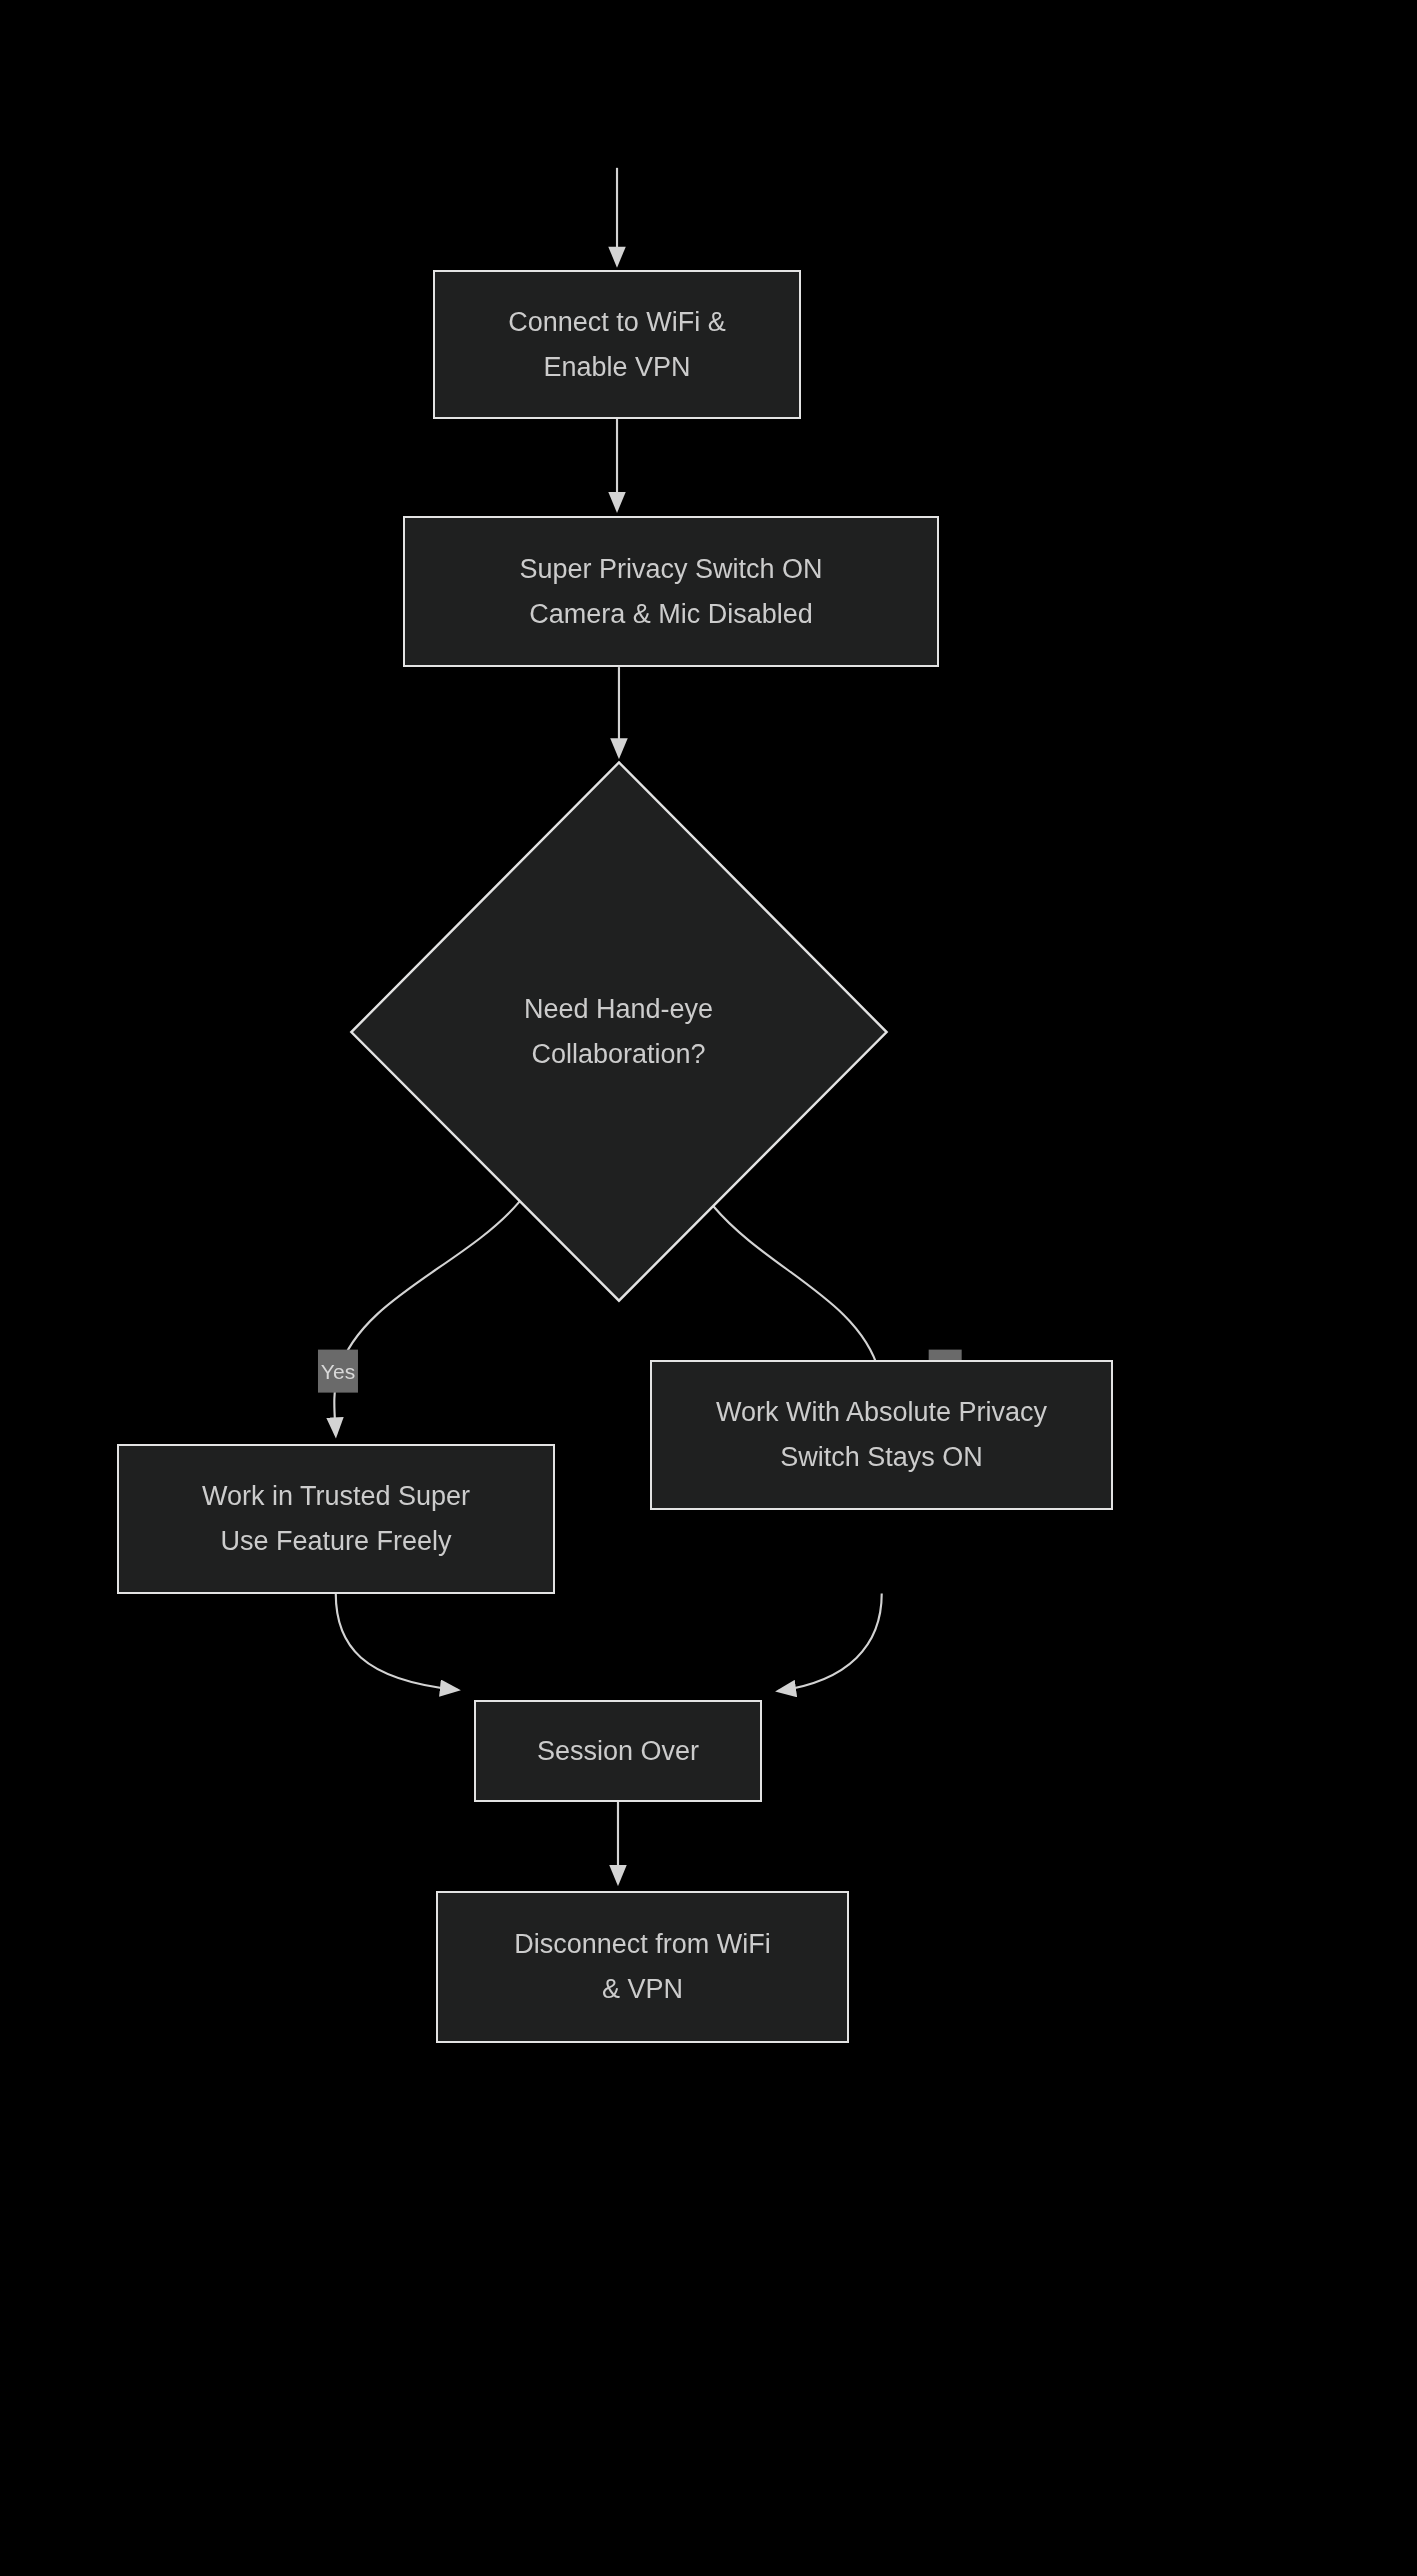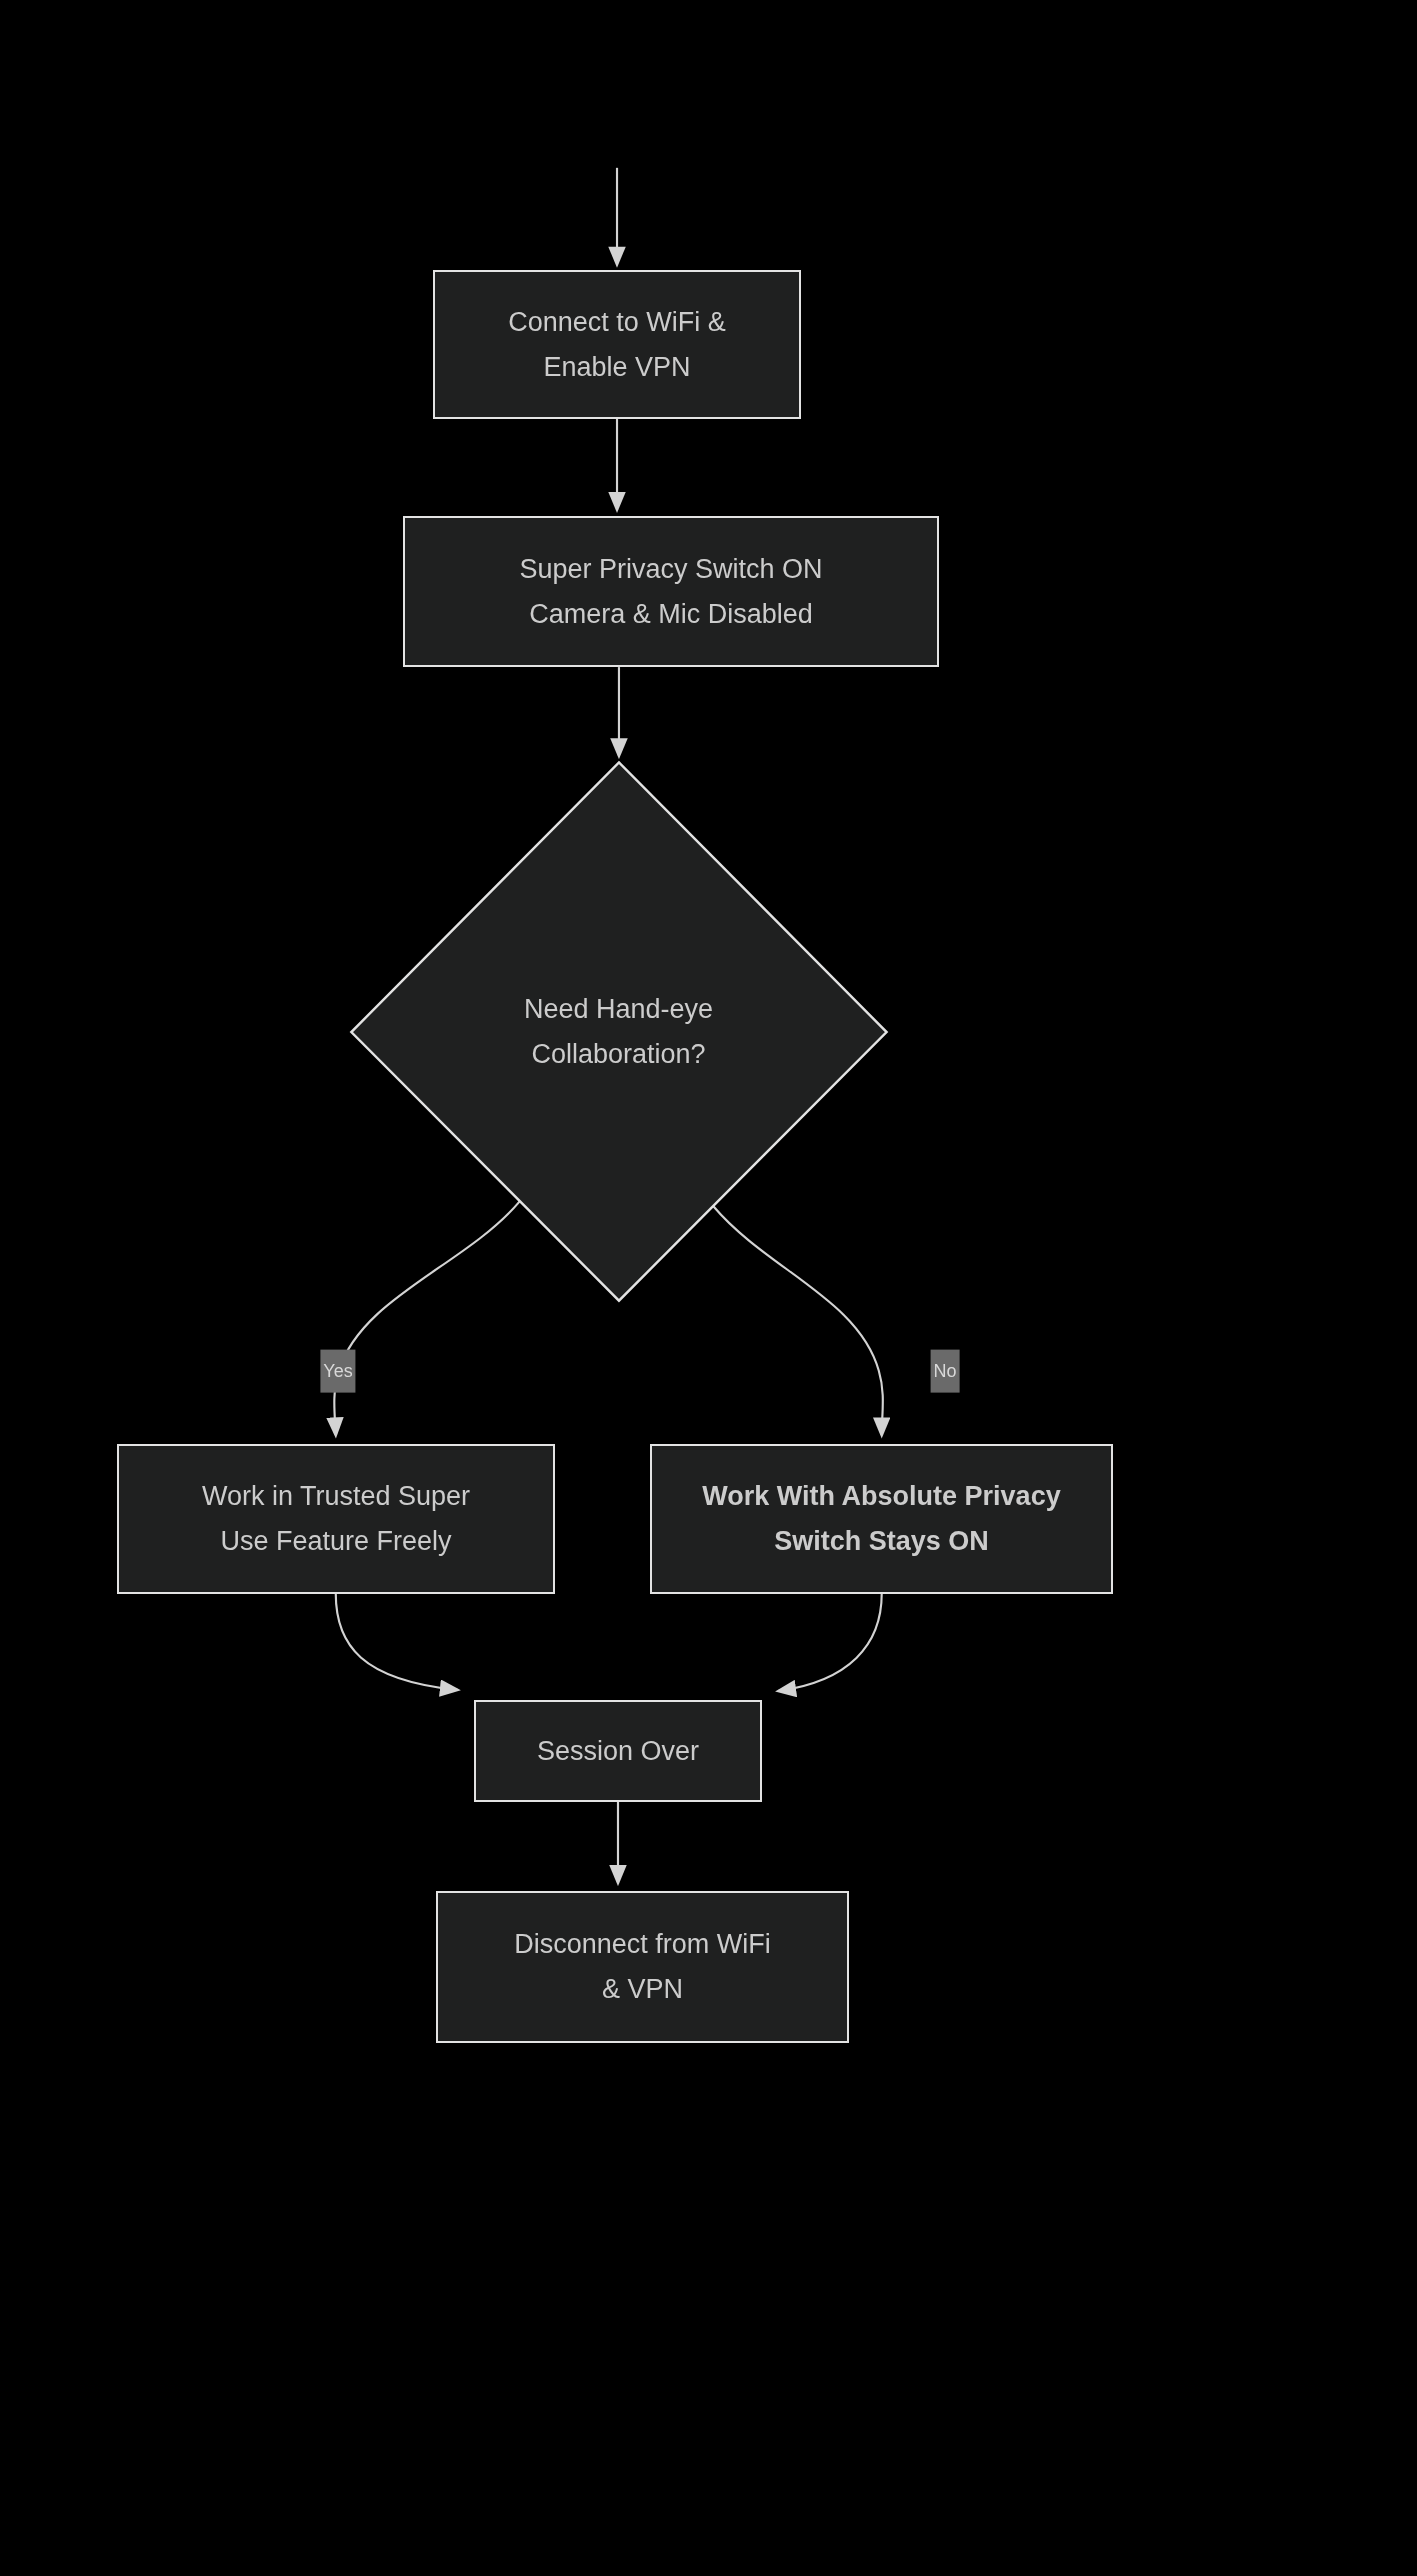"Yes" .edge-label { font-size: 18px -> 21px }
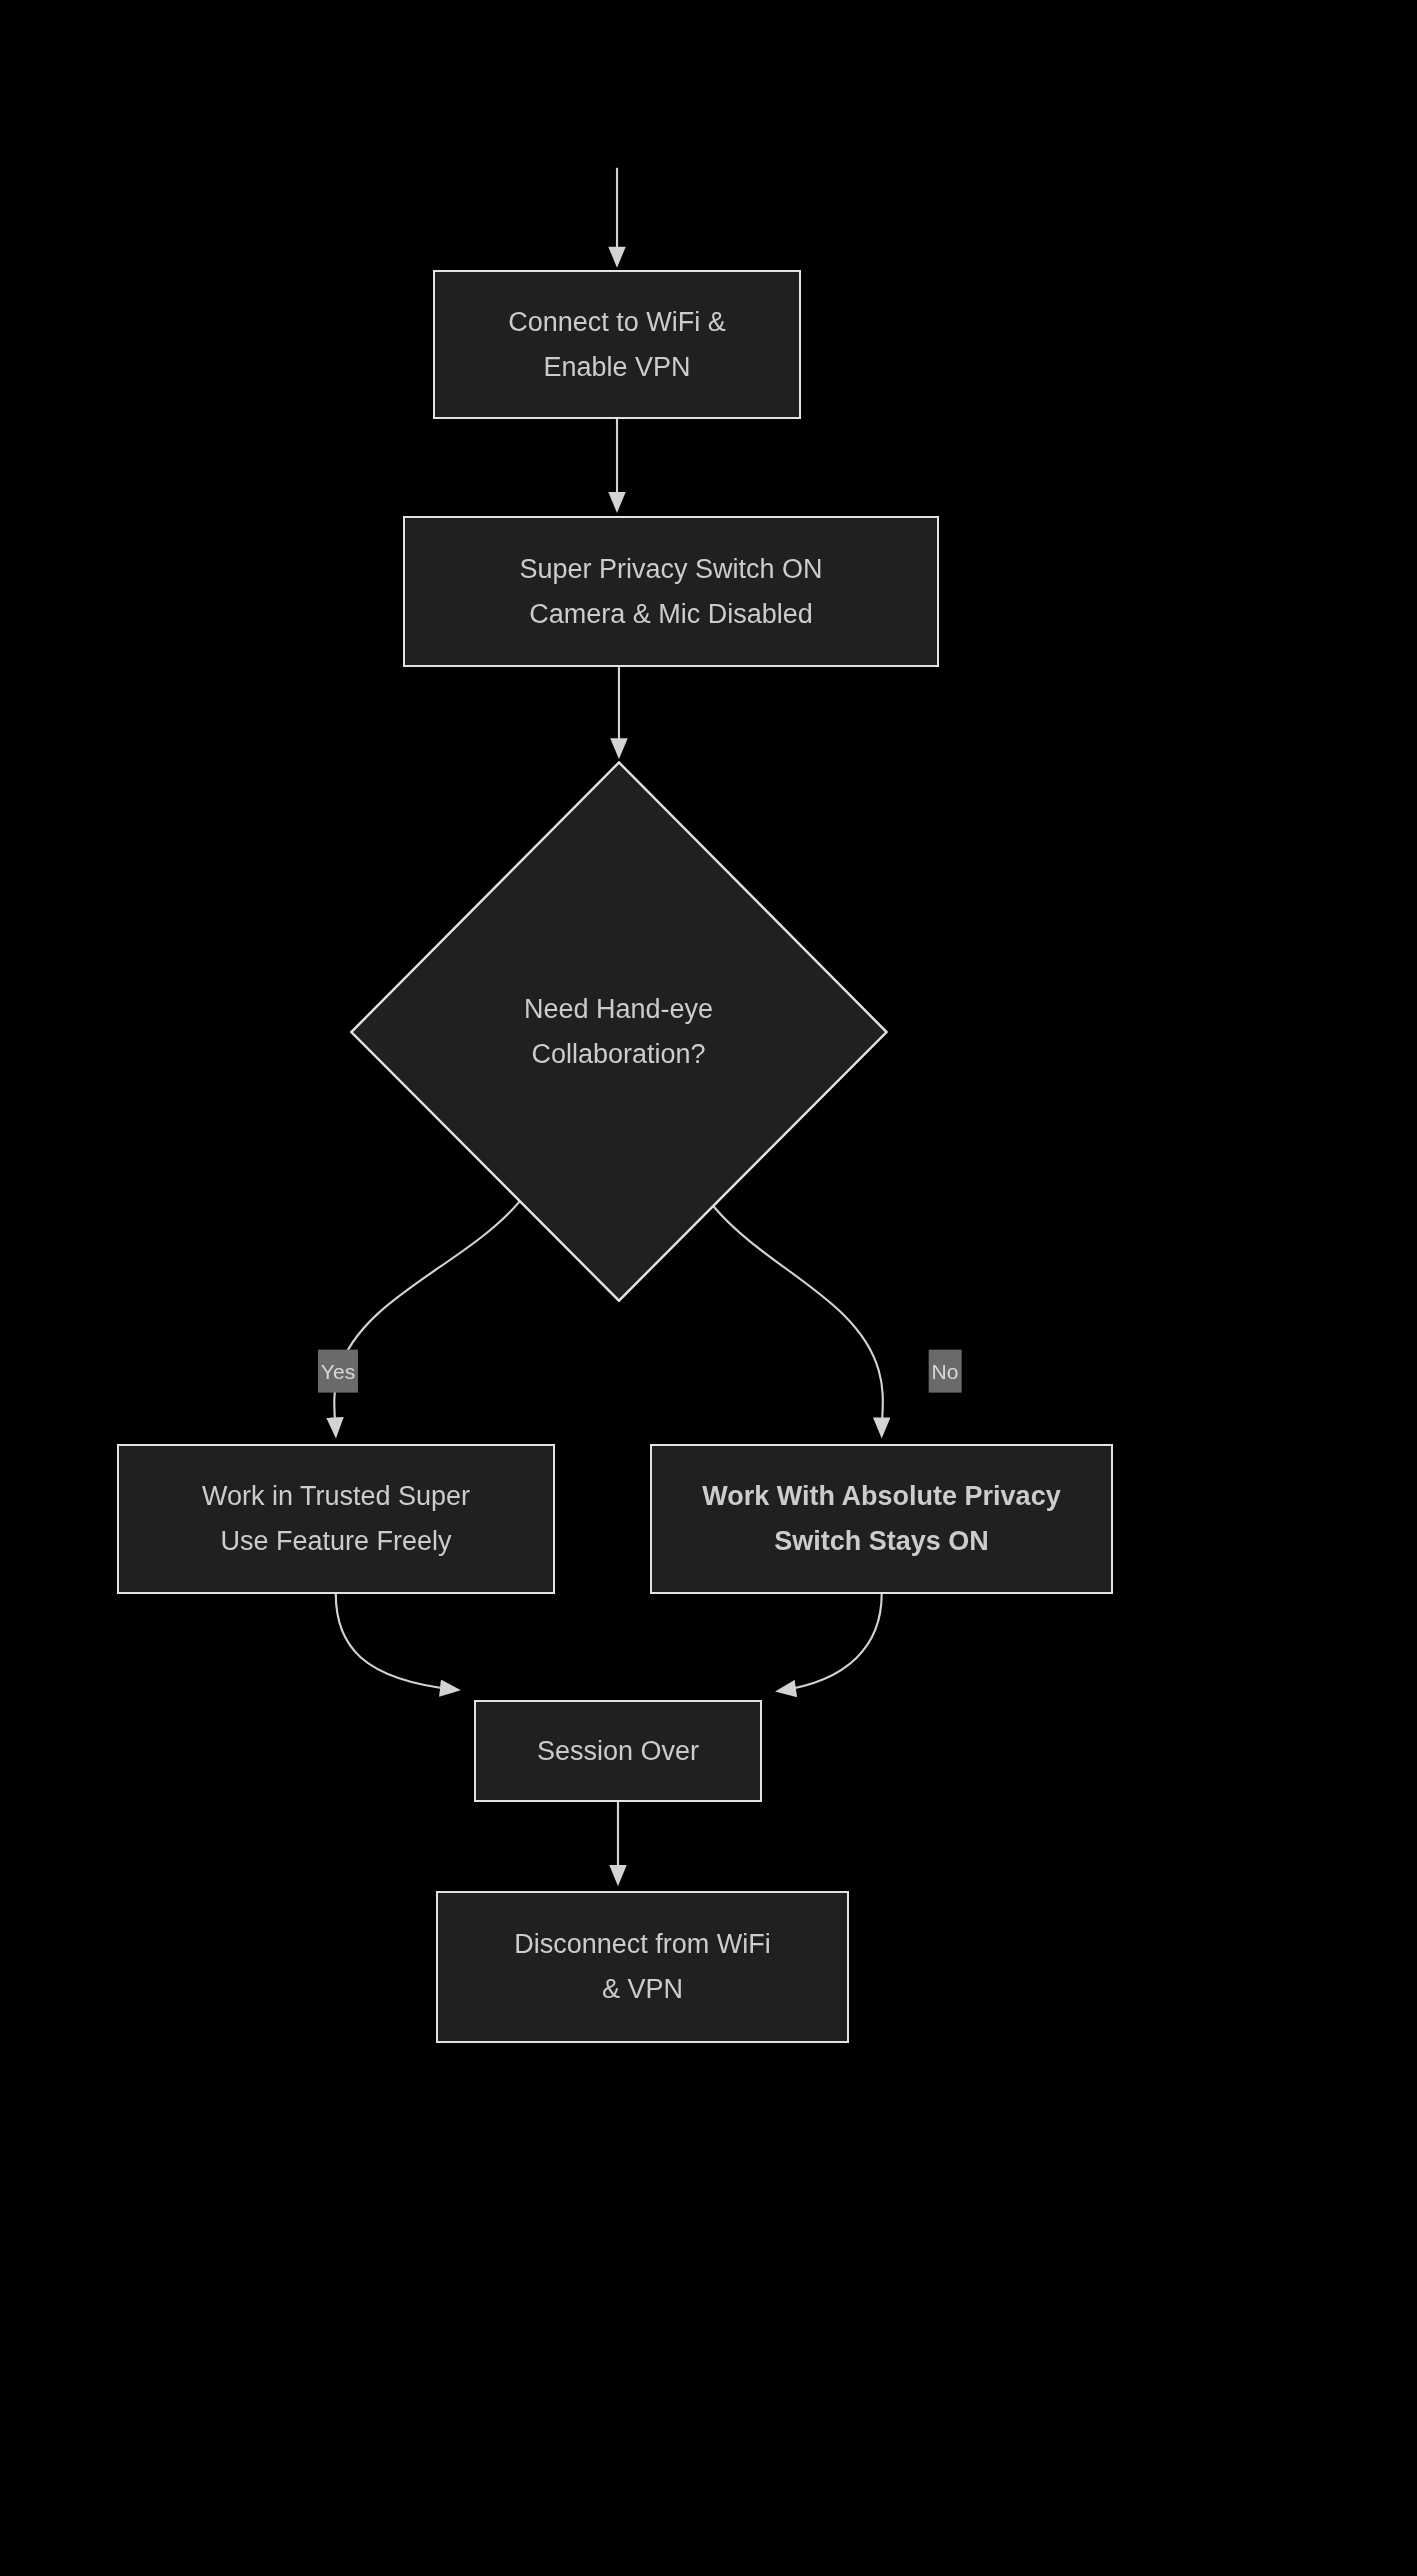"Work With Absolute Privacy" div.node { font-weight: bold -> none; top: 1444px -> 1360px }
